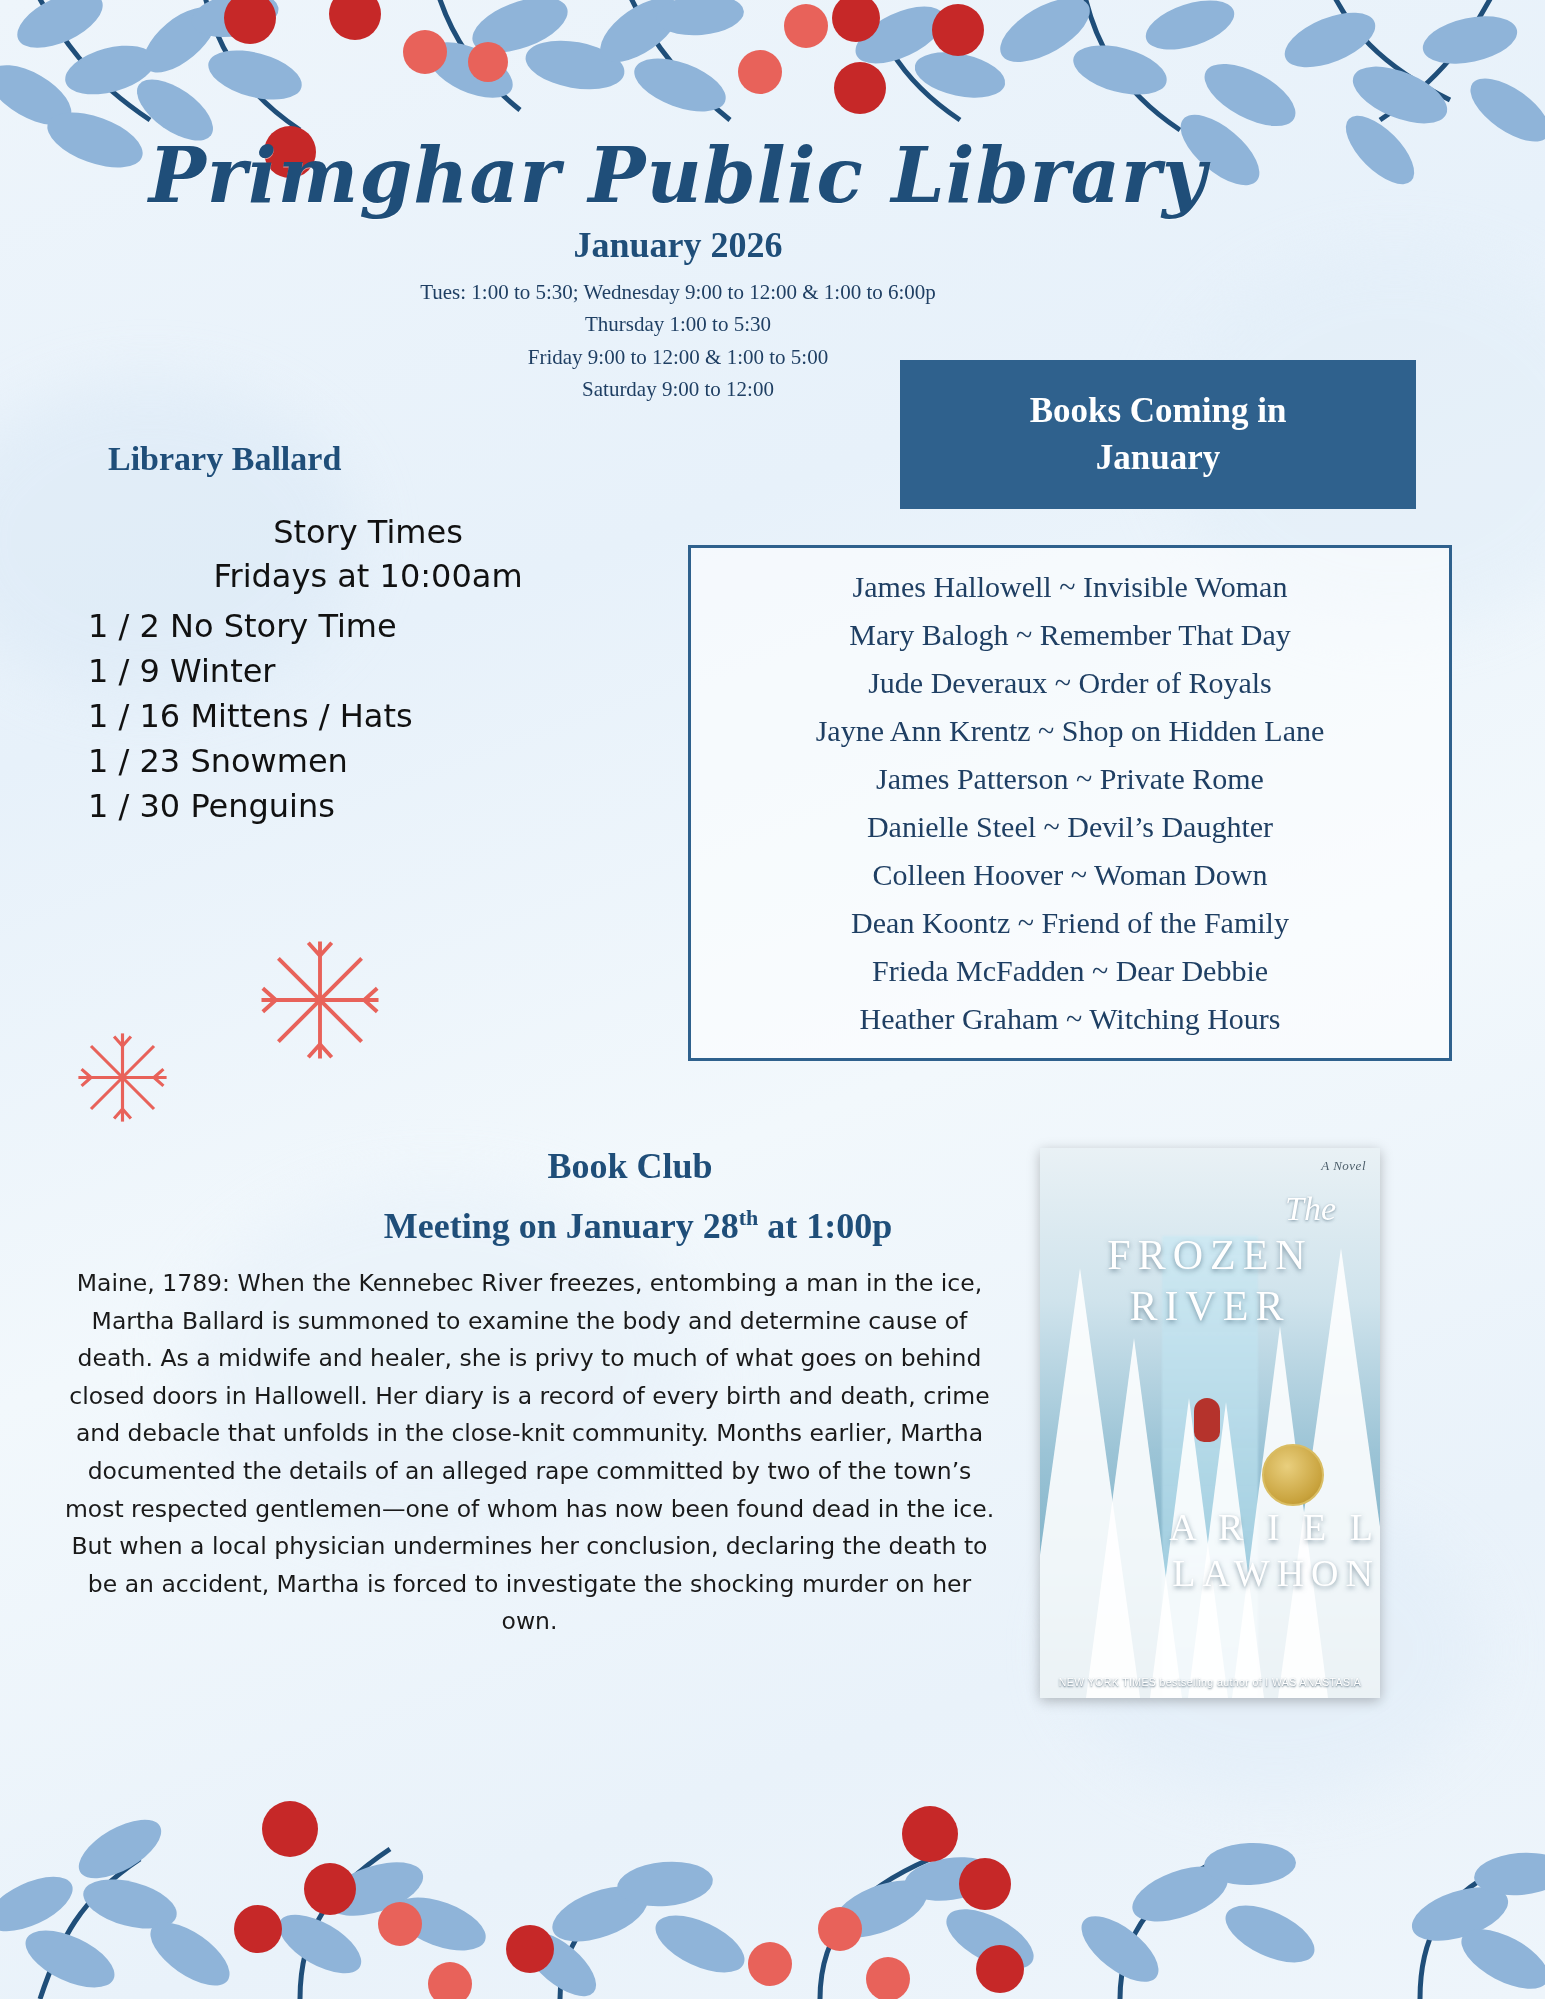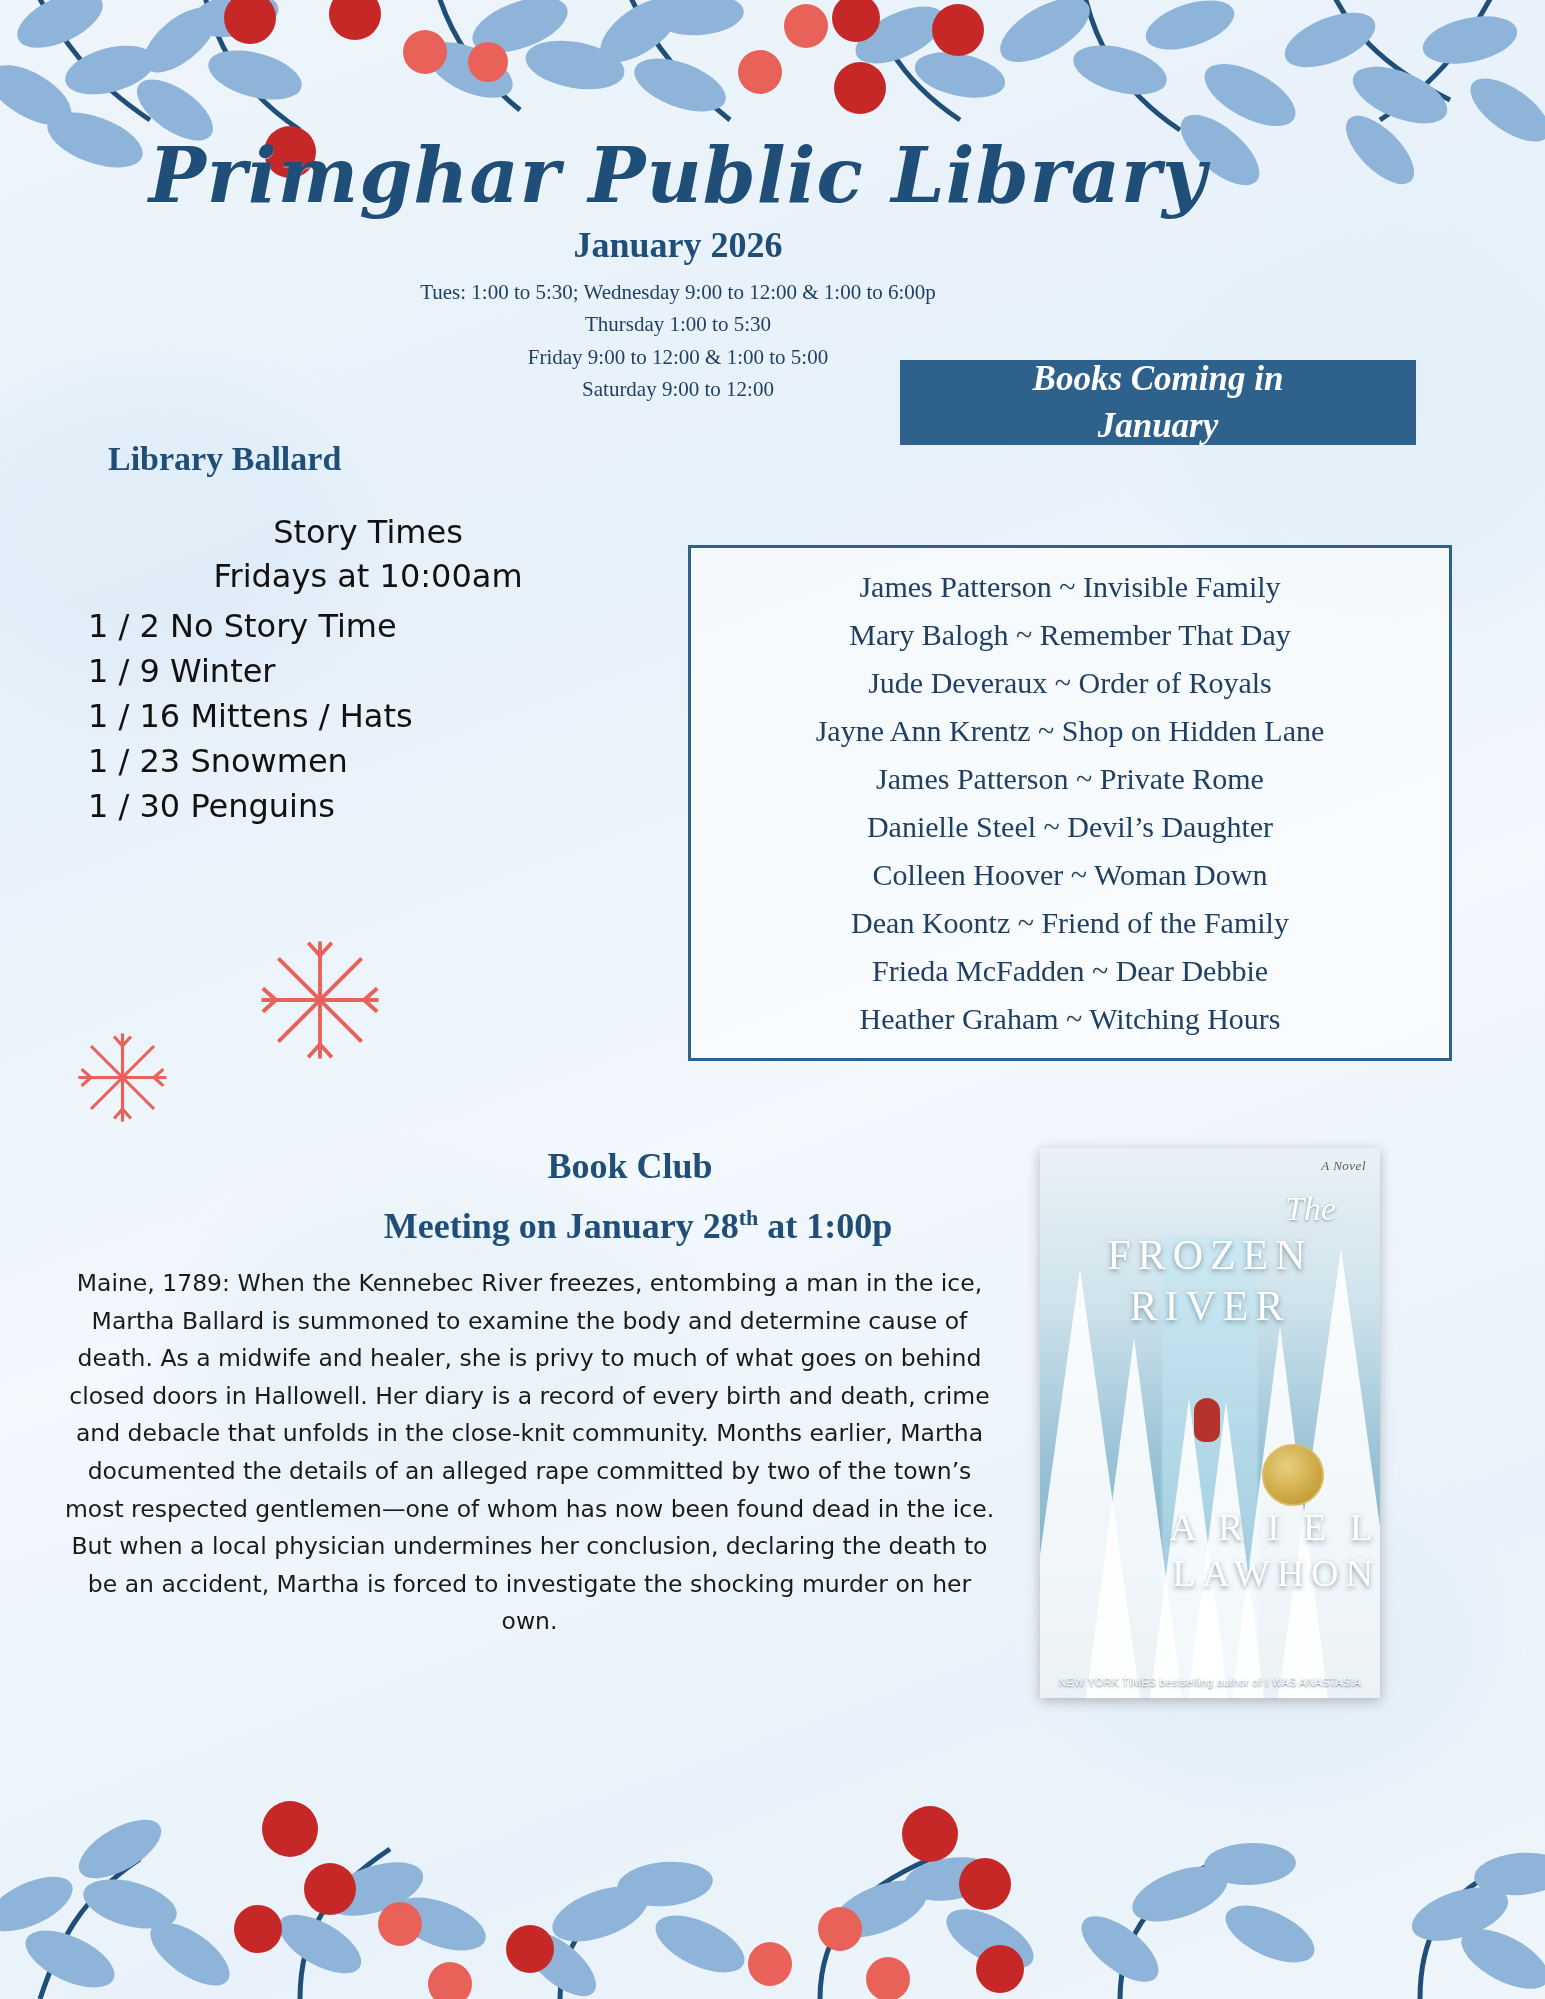"Books Coming in" .books-banner { font-style: italic -> none; height: 85px -> 149px }
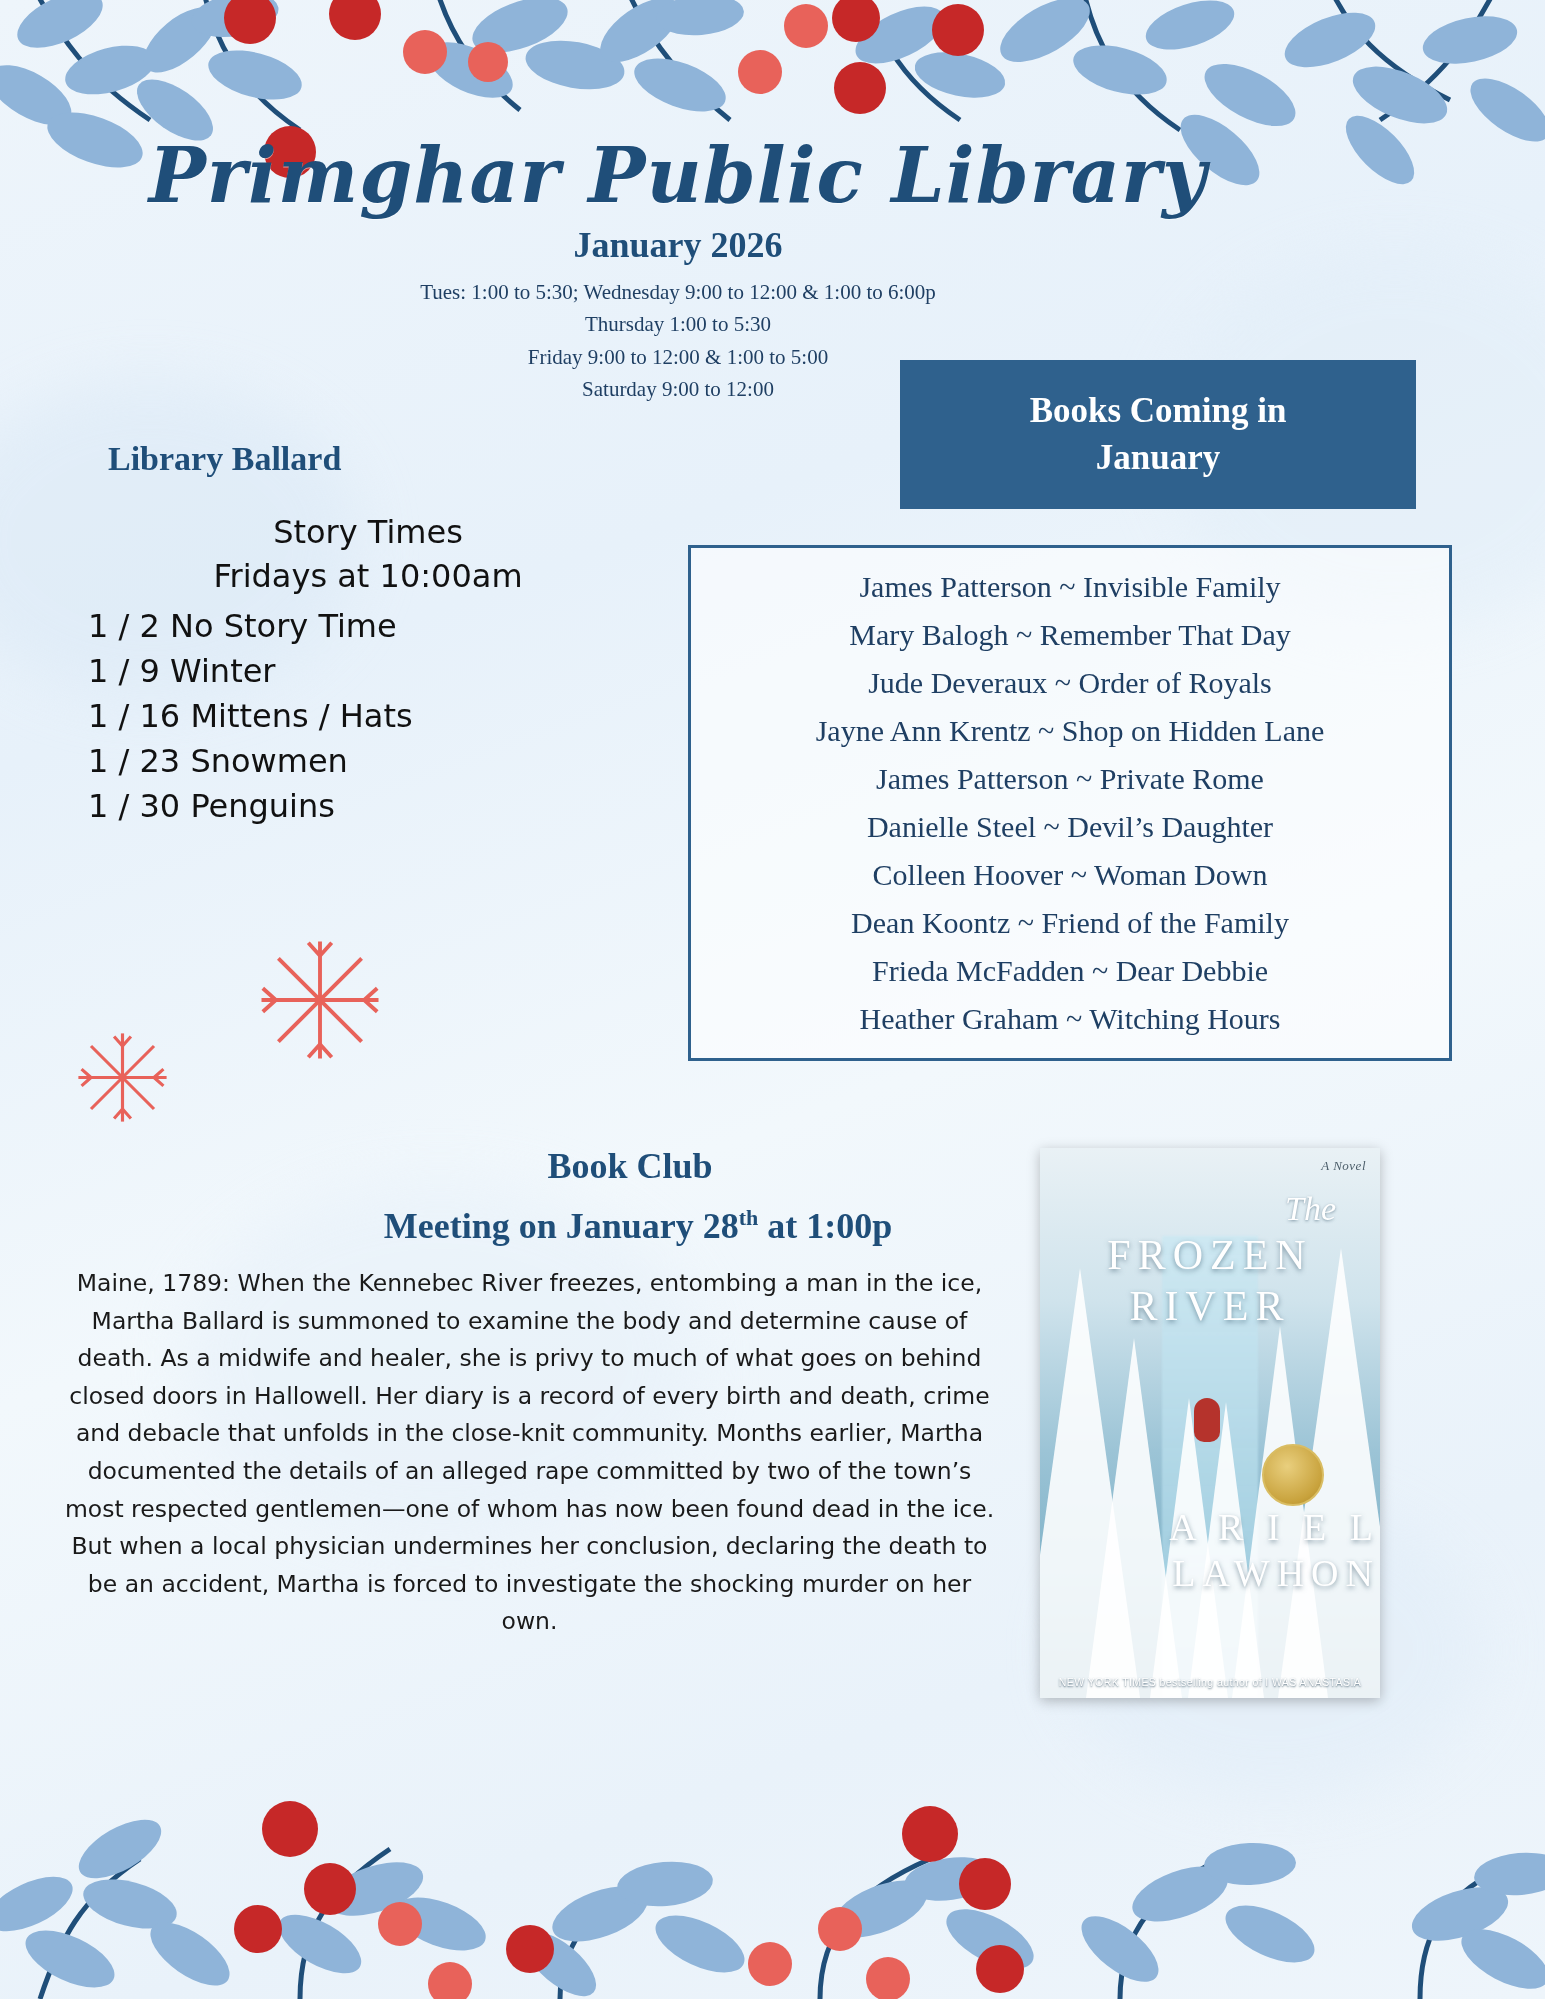"James Patterson ~ Invisible Family" div.book-line { text: Patterson ~ Invisible Family -> Hallowell ~ Invisible Woman }
